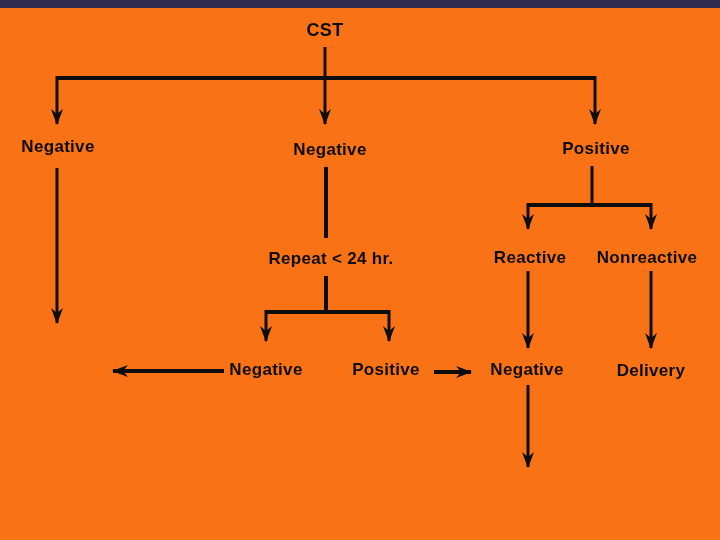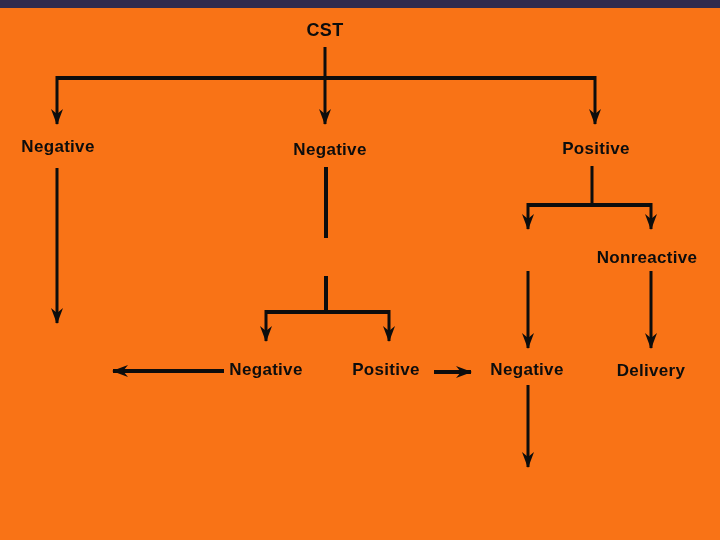"Repeat < 24 hr." div.node { html: none -> <div>Repeat &lt; 24 hr.</div> }
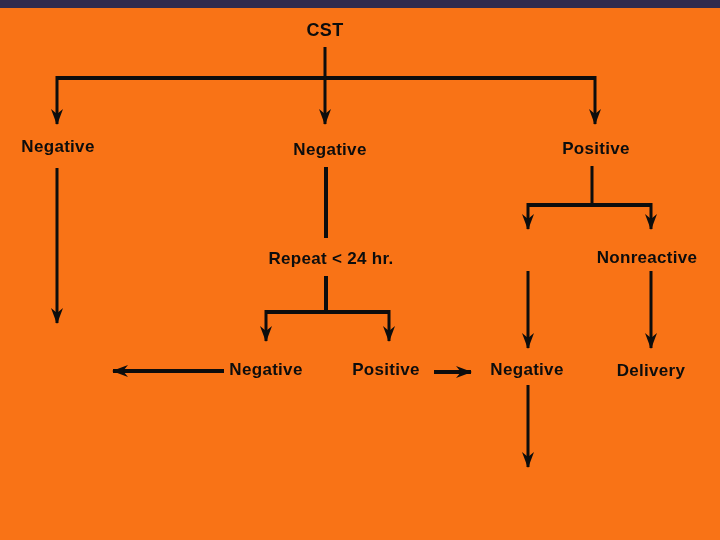"Reactive" div.node { html: none -> <div>Reactive</div> }
